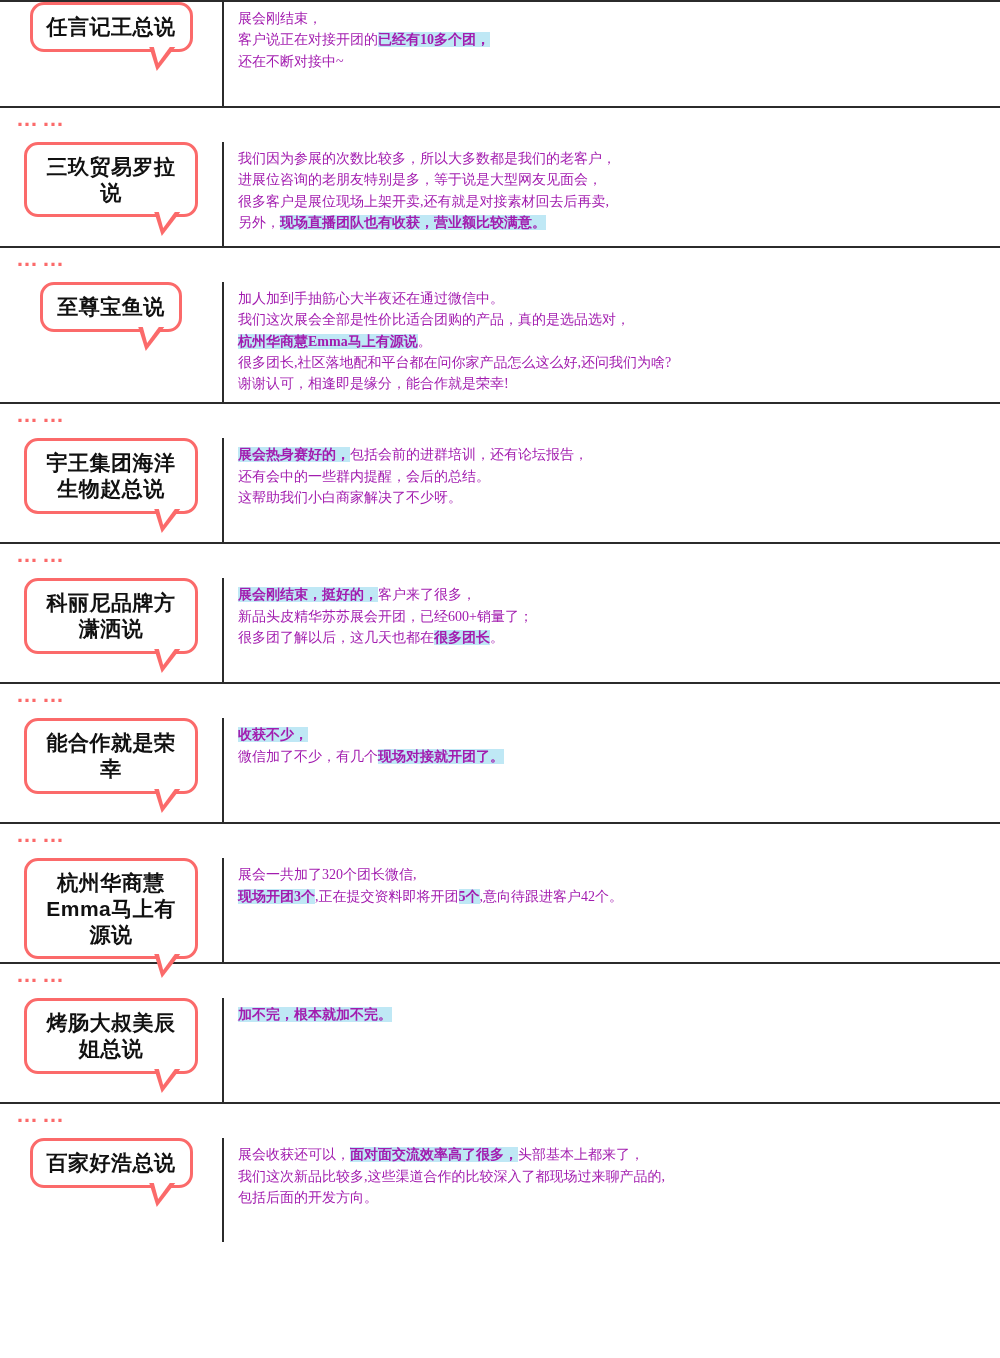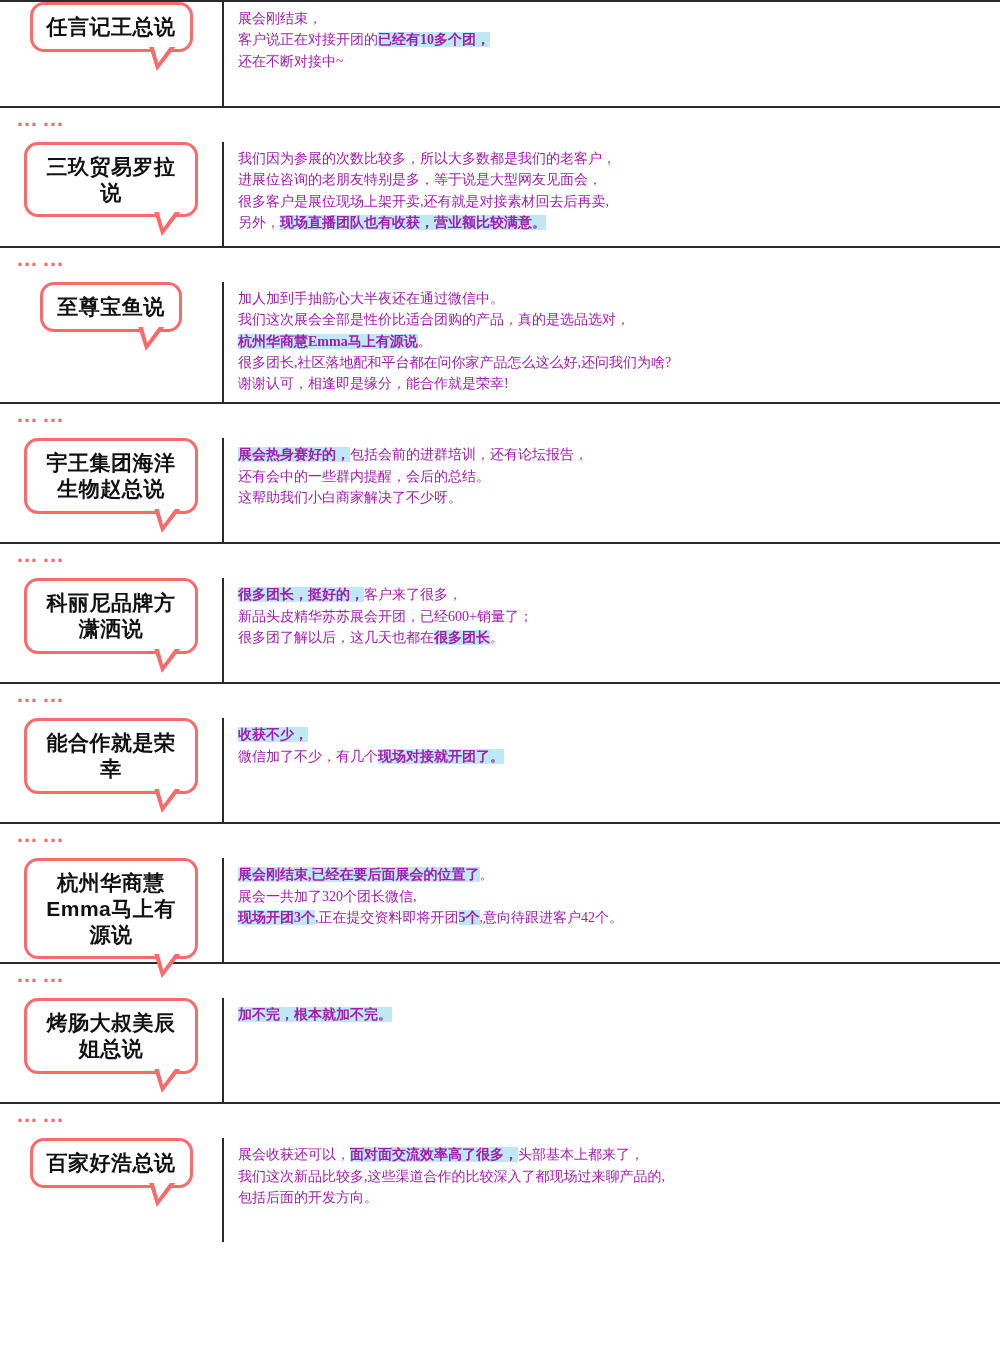"很多团长，挺好的，" span.hl { text: 很多团长 -> 展会刚结束 }
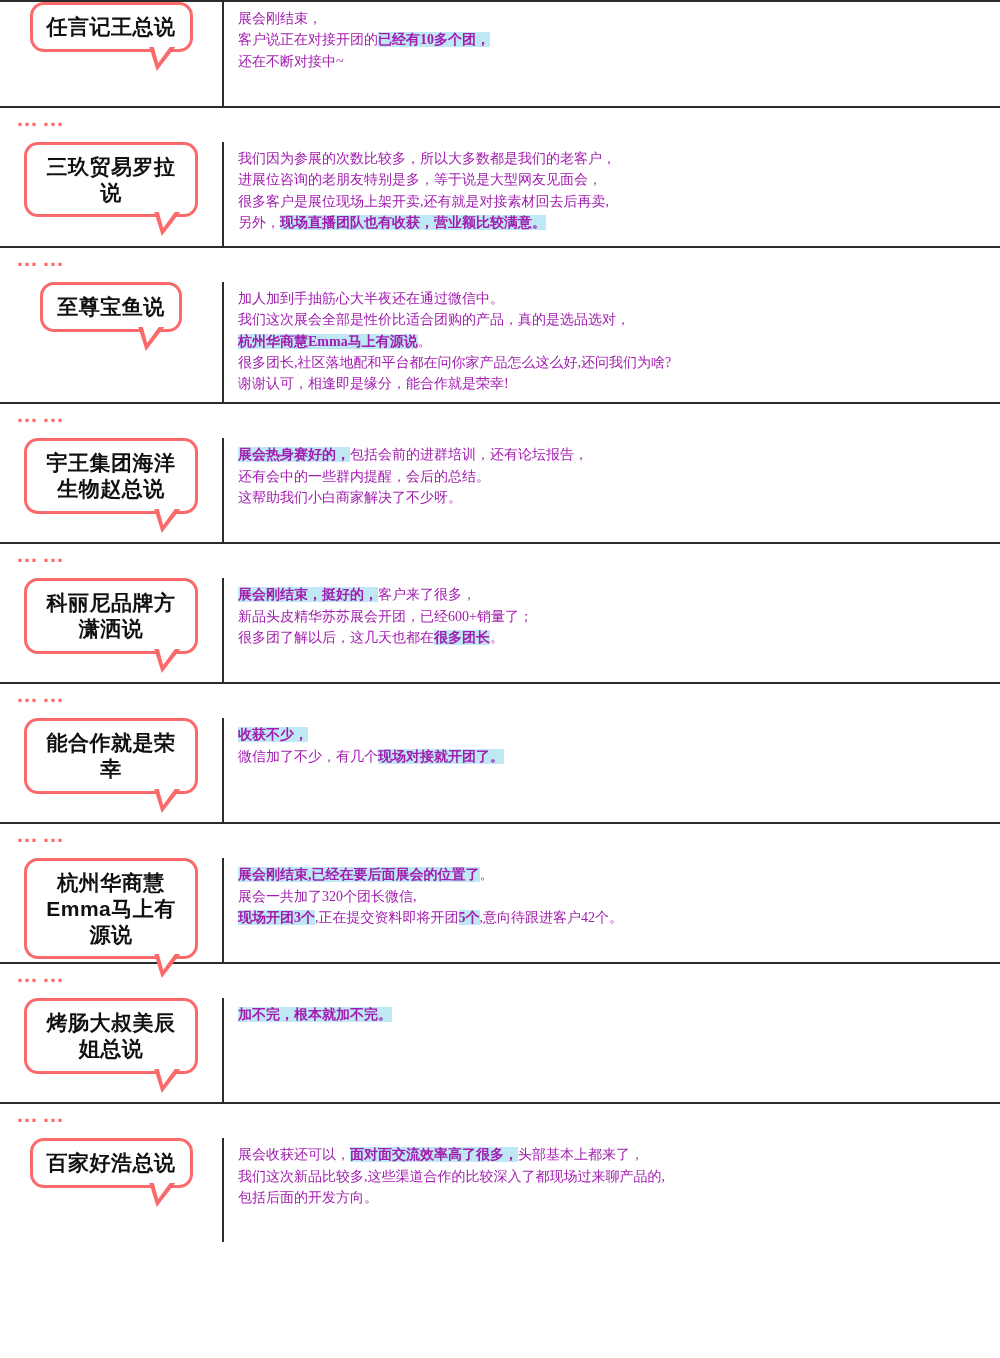"展会刚结束,已经在要后面展会的位置了。" div.line { html: <div><span>展会刚结束,已经在要后面展会的位置了</span><span>。</span></div> -> none }
